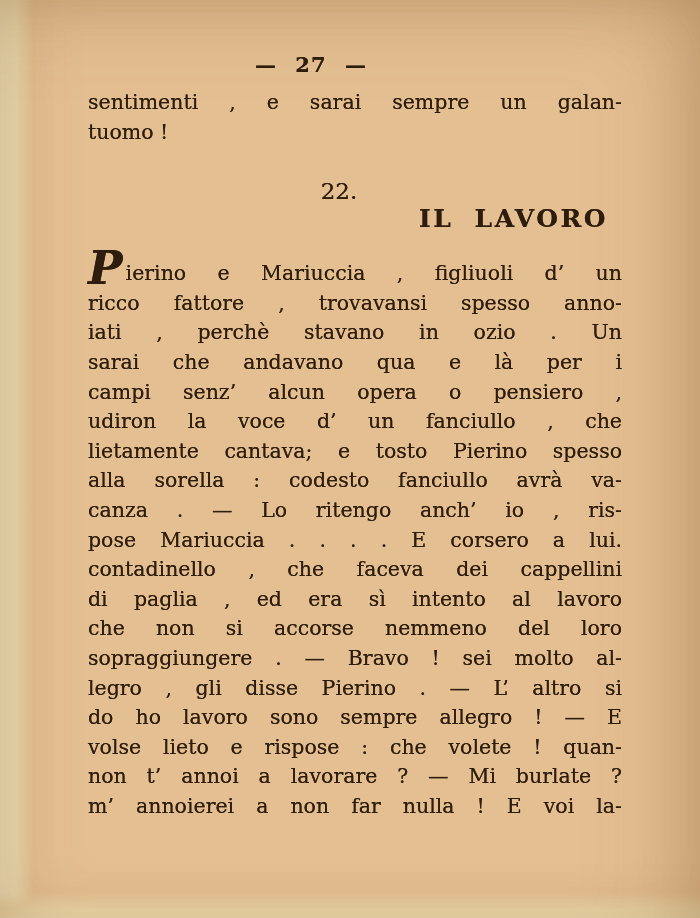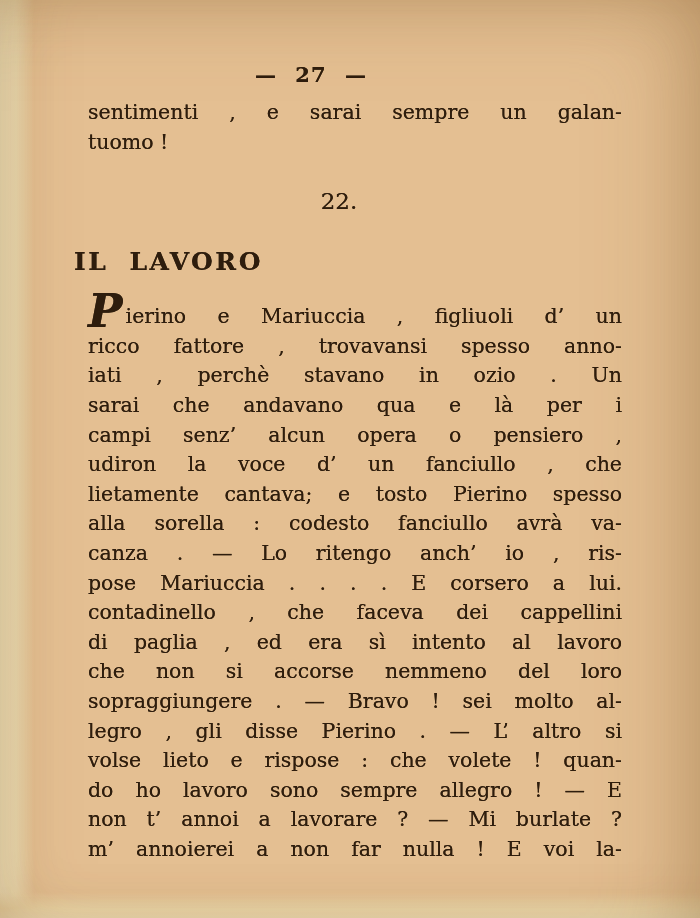"— 27 —" .content { top: 10px -> 0 }
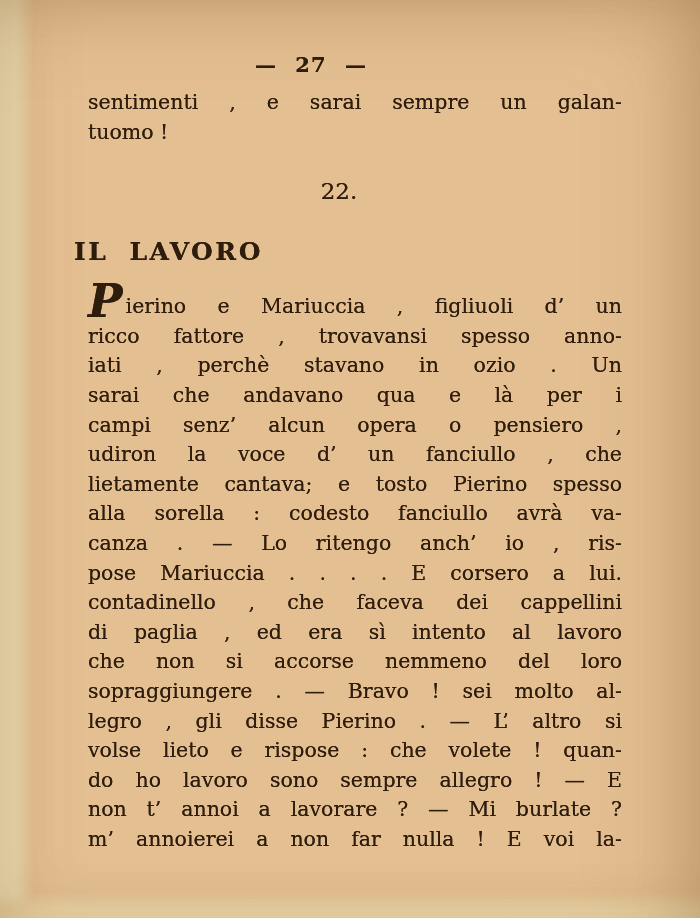"IL LAVORO" .heading { margin-top: 33px -> none; text-align: left -> right }
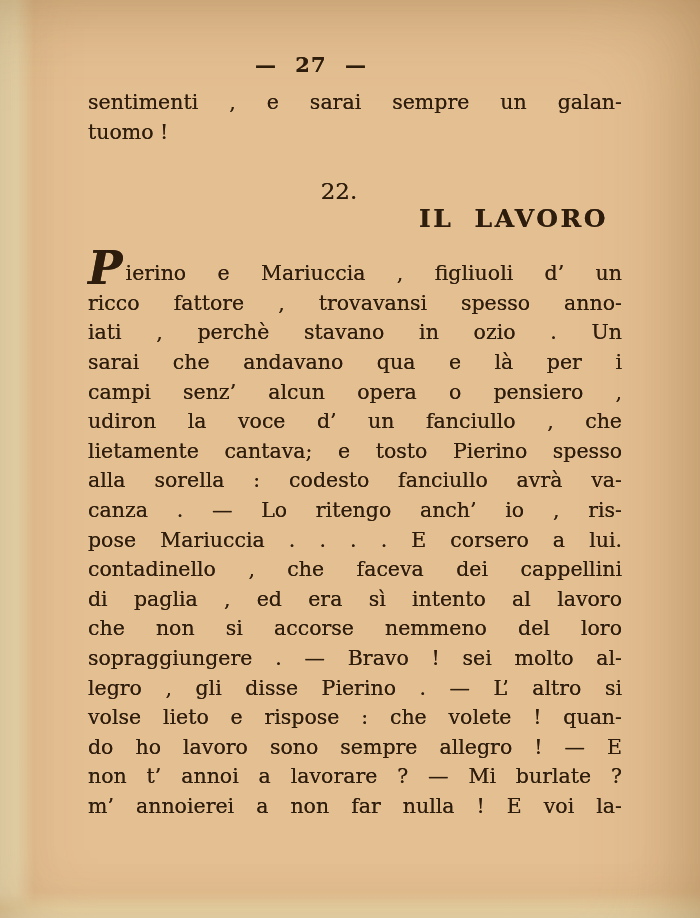"volse lieto e rispose :" div.line { order: before "do ho lavoro sono sempre" -> after "do ho lavoro sono sempre" }
